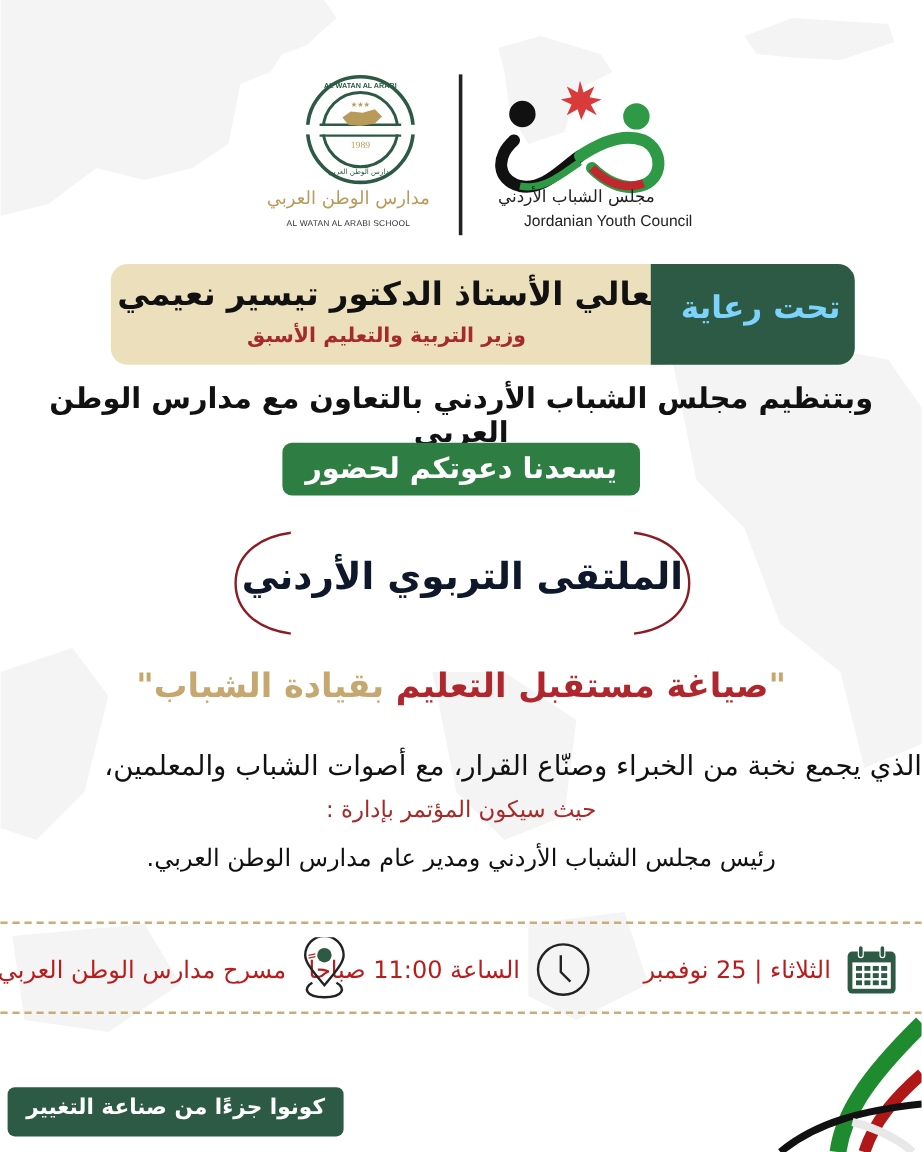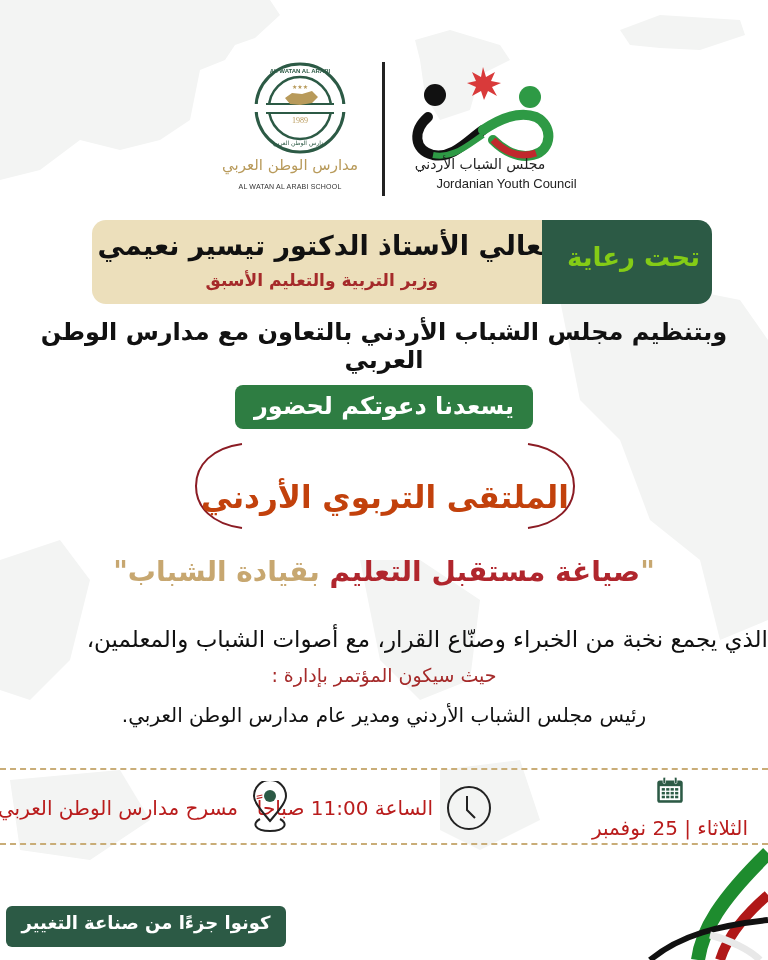"تحت رعاية" .patron-label { color: #84cc16 -> #7dd3fc }
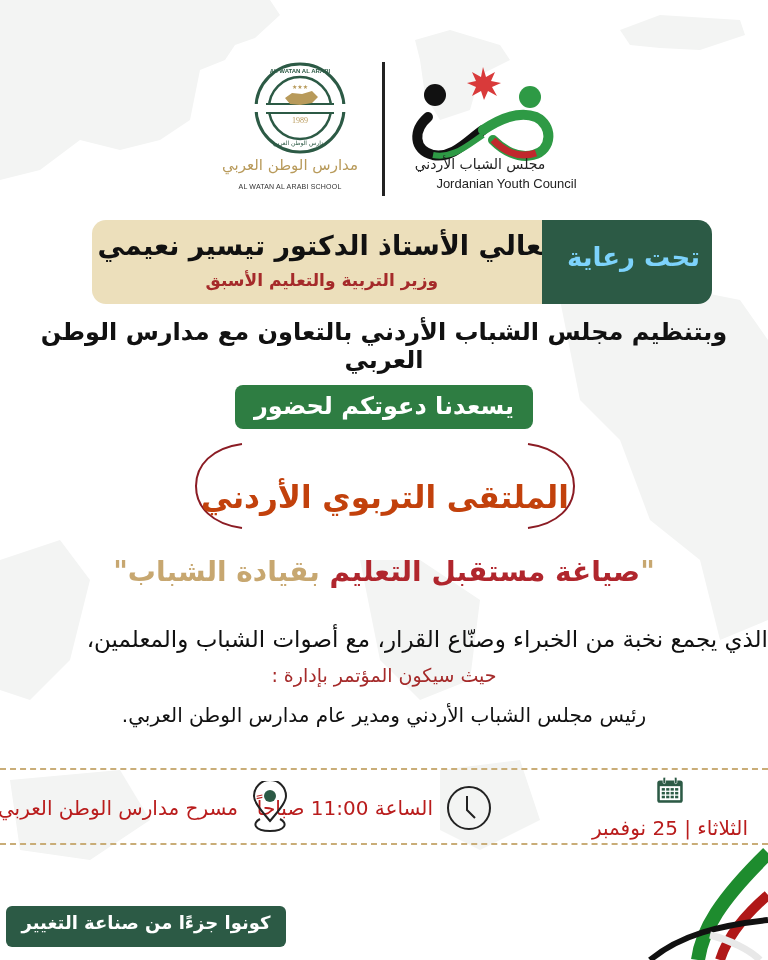"يسعدنا دعوتكم لحضور" .invite-badge { top: 385px -> 369px }
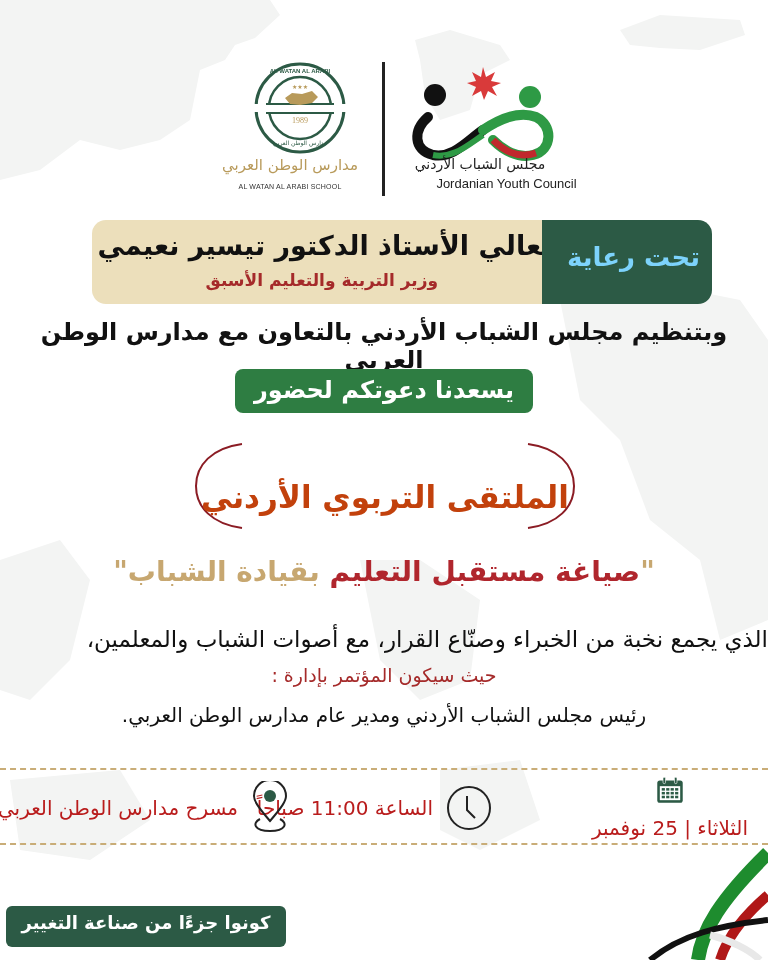"الملتقى التربوي الأردني" .forum-title { color: #c2410c -> #0f172a; top: 479px -> 463px }
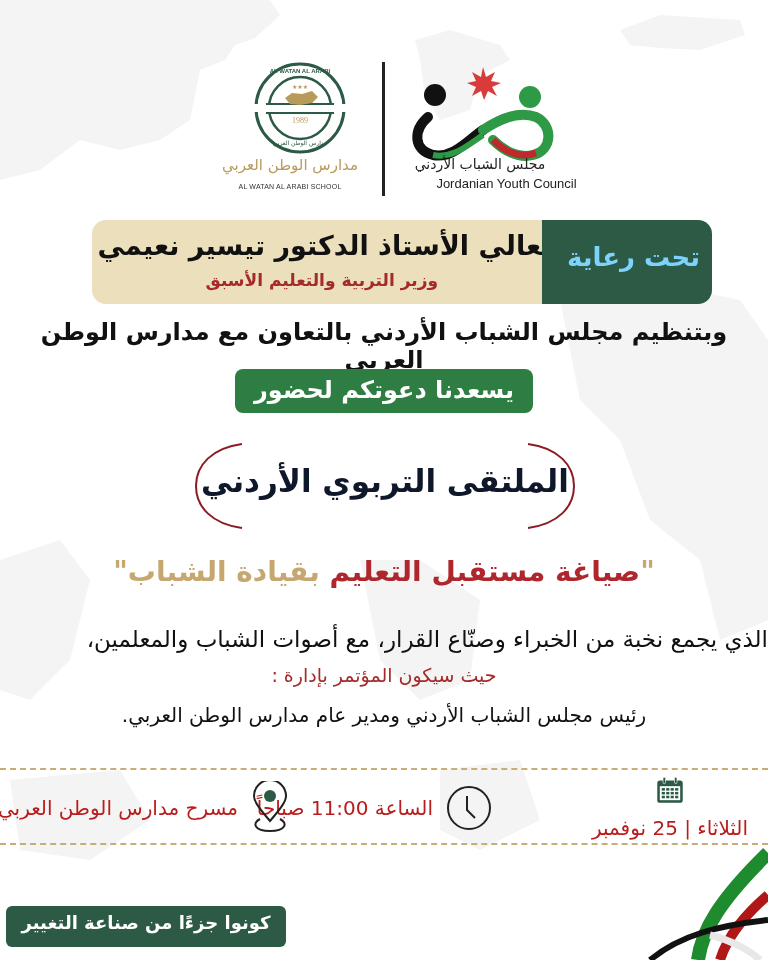"الثلاثاء | 25 نوفمبر" .info-date { flex-direction: column -> none }
